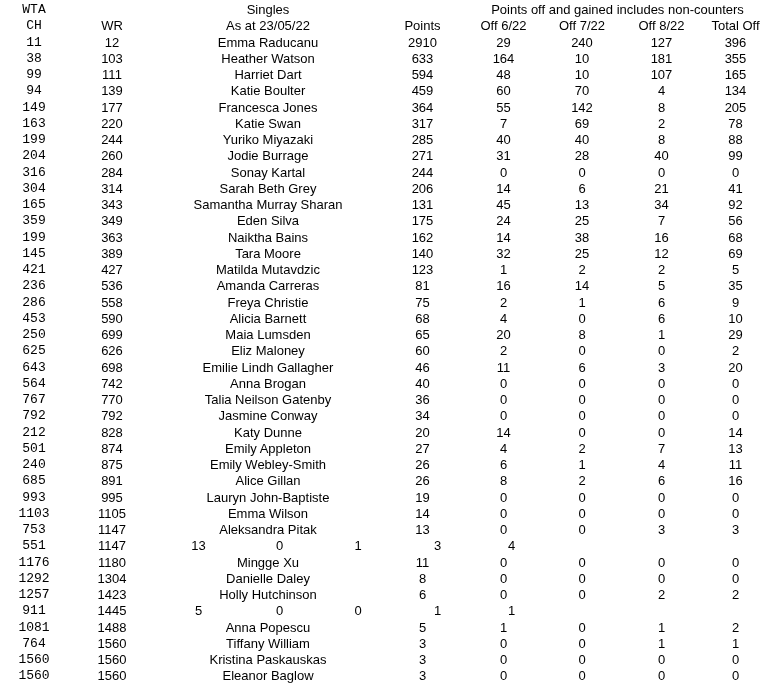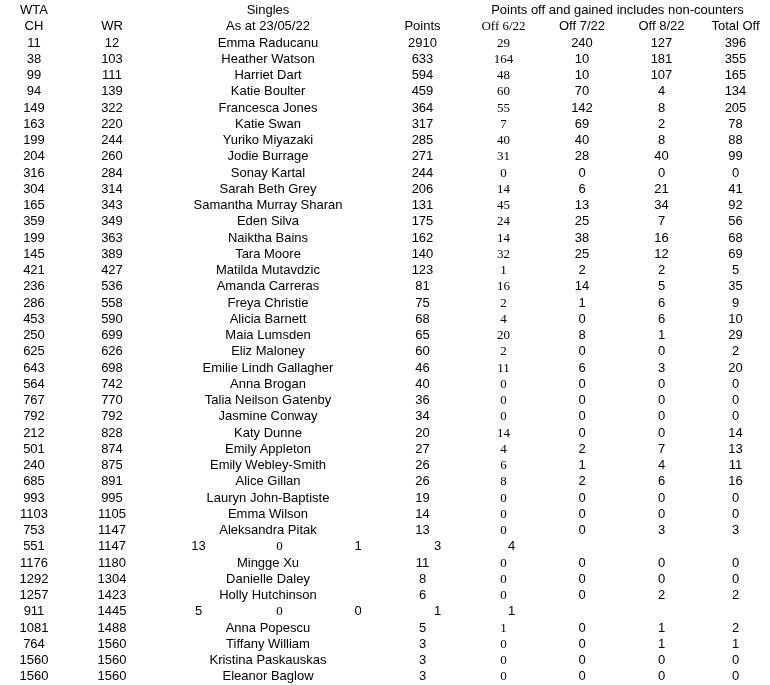"WTA" .col-ch { font-family: none -> Liberation Mono, monospace }
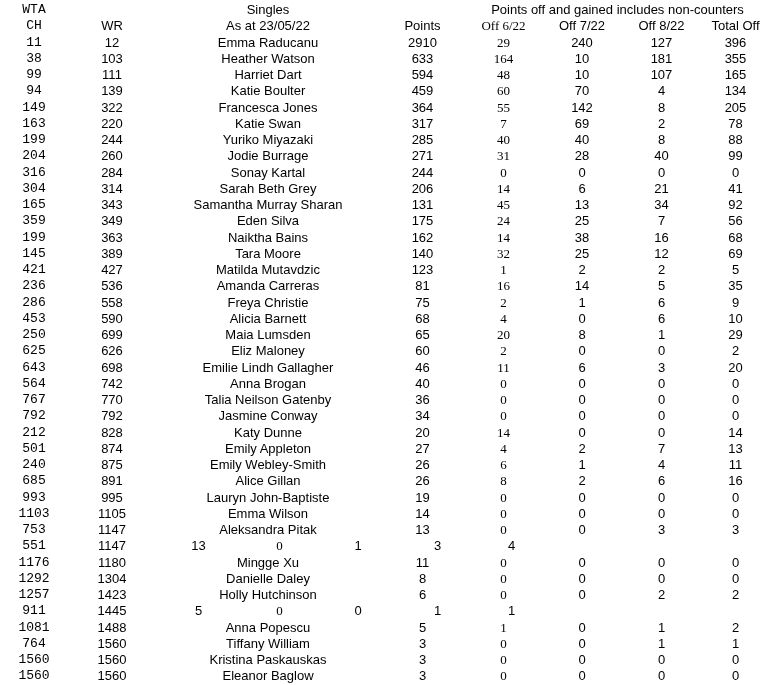"Off 6/22" .col-off1 { font-family: Liberation Serif, serif -> none }
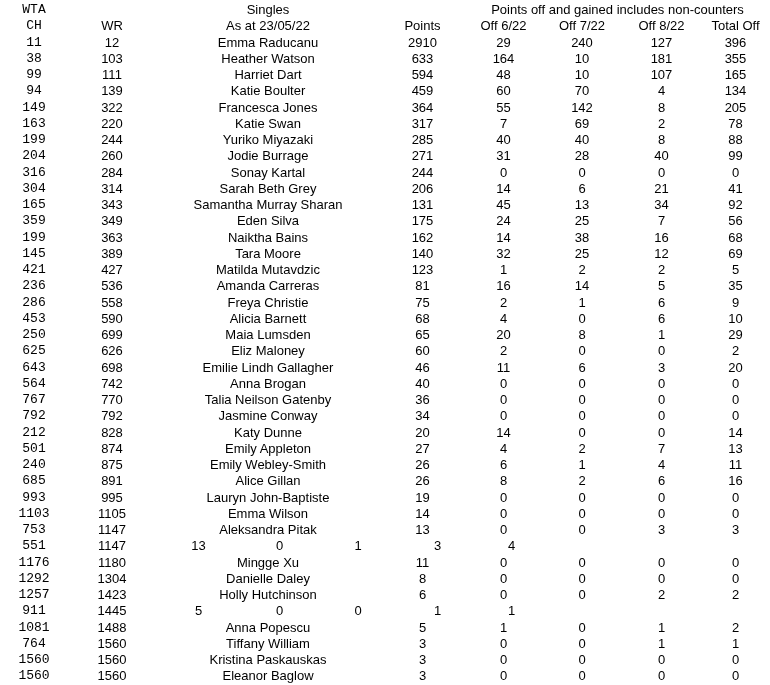"322" div.c { text: 322 -> 177 }
